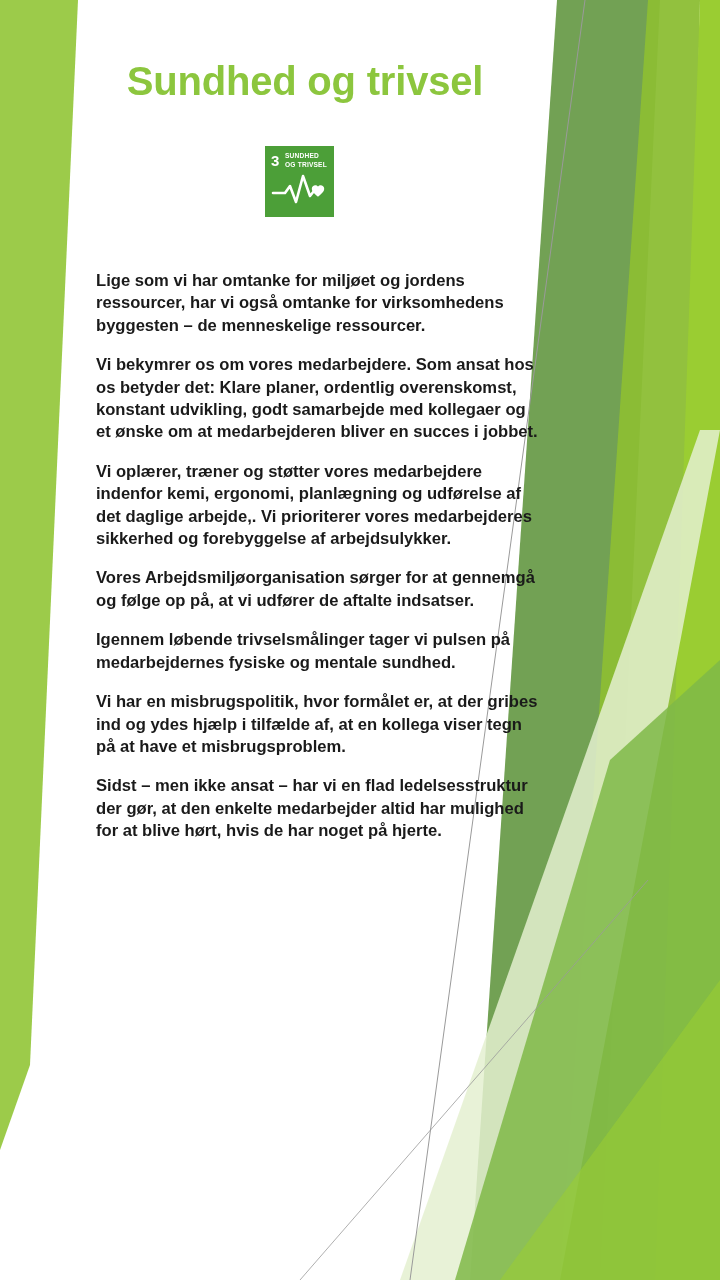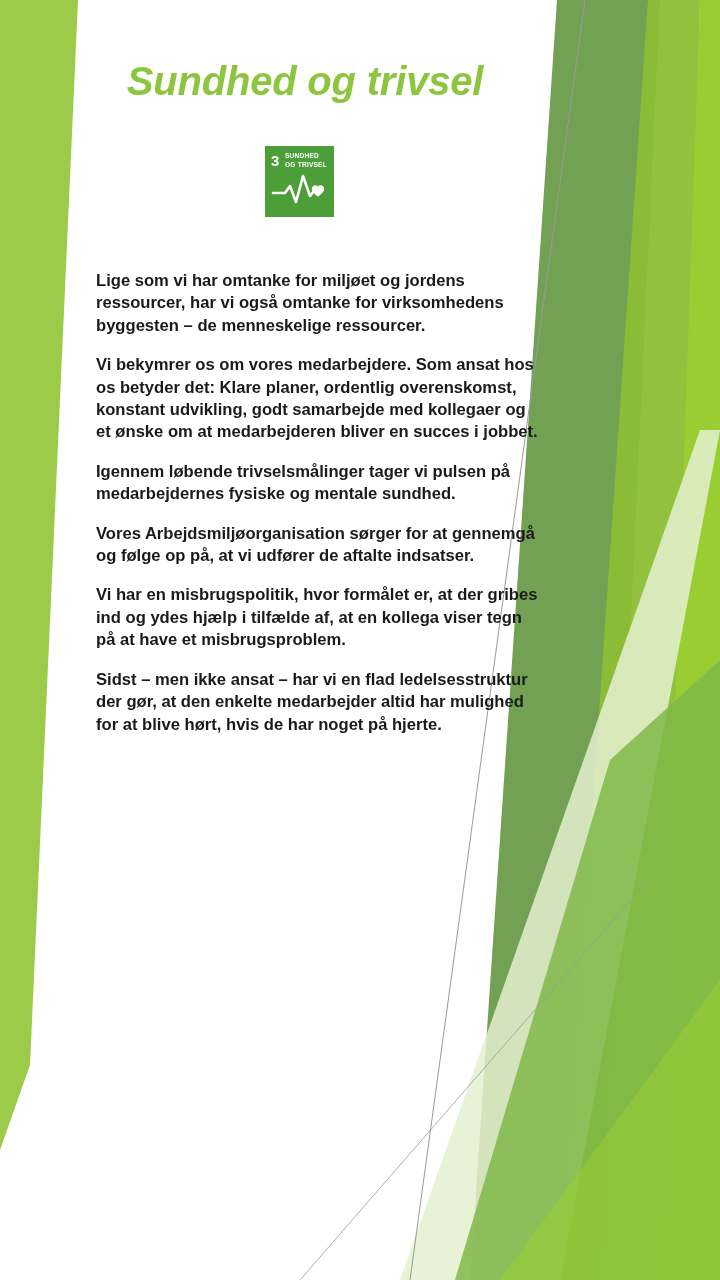"Sundhed og trivsel" .title { font-style: italic -> none }
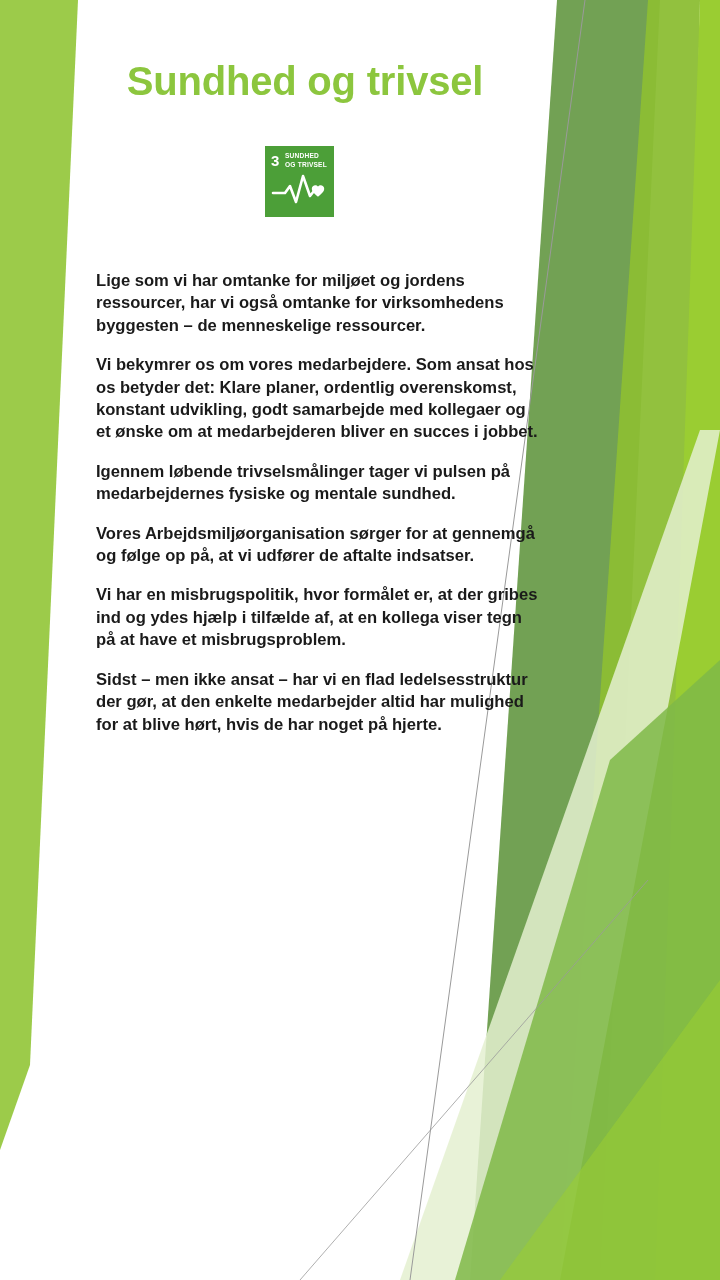"Vi oplærer, træner og støtter" p { html: none -> <p>Vi oplærer, træner og støtter vores medarbejdere indenfor kemi, ergonomi, planlægning og udførelse af det daglige arbejde,. Vi prioriterer vores medarbejderes sikkerhed og forebyggelse af arbejdsulykker.</p> }
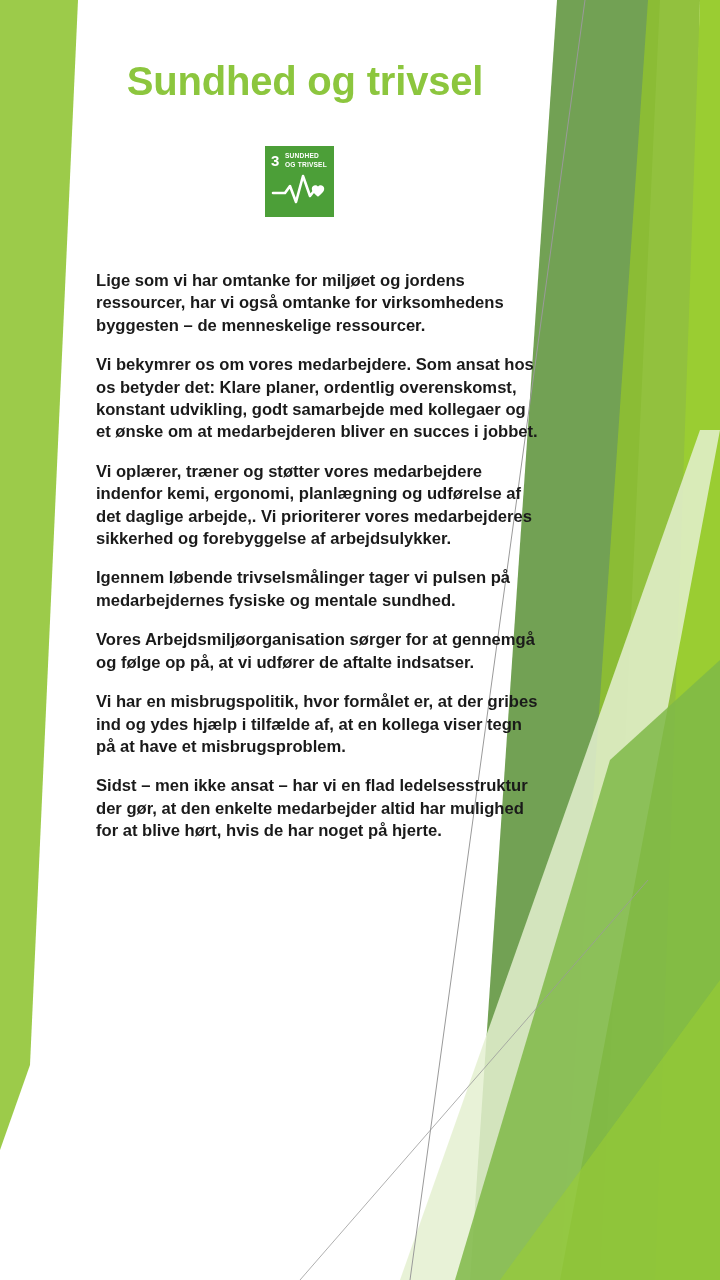"Igennem løbende trivselsmålinger tager" p { order: before "Vores Arbejdsmiljøorganisation sørger" -> after "Vores Arbejdsmiljøorganisation sørger" }
